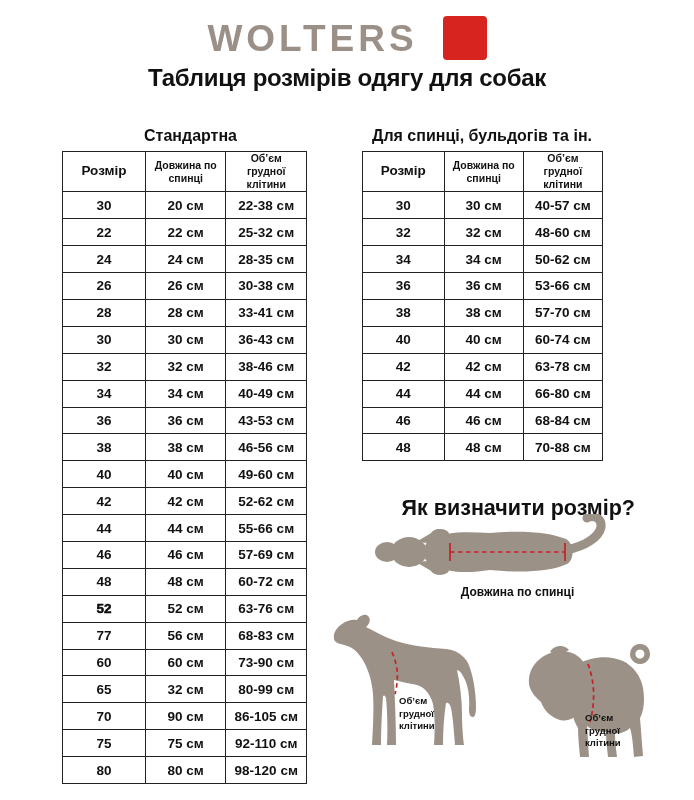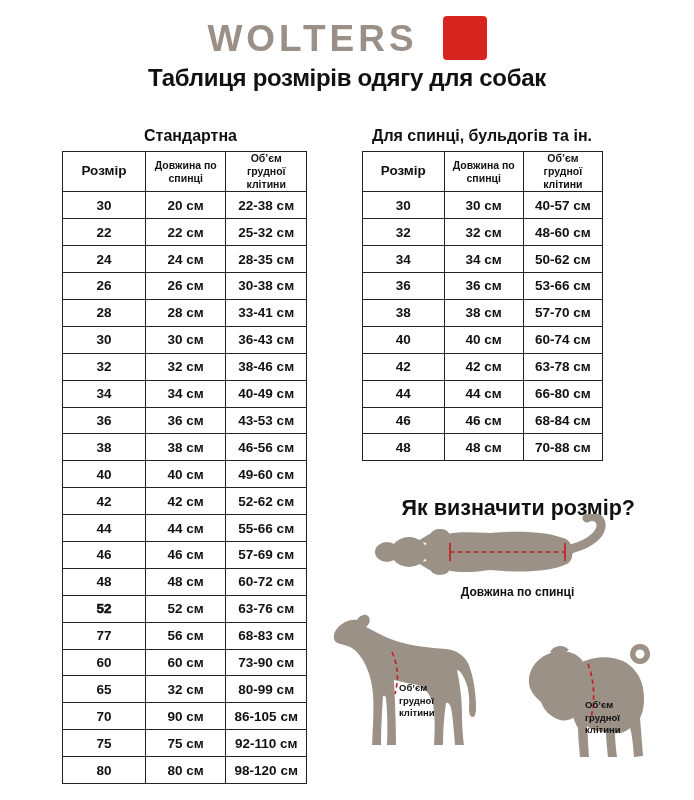"Об’єм" .chest-label { margin-top: none -> 13px }
